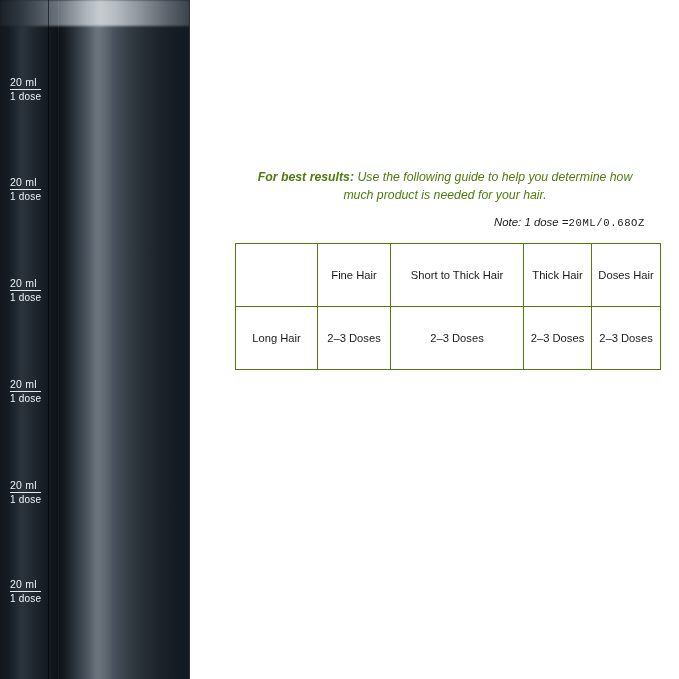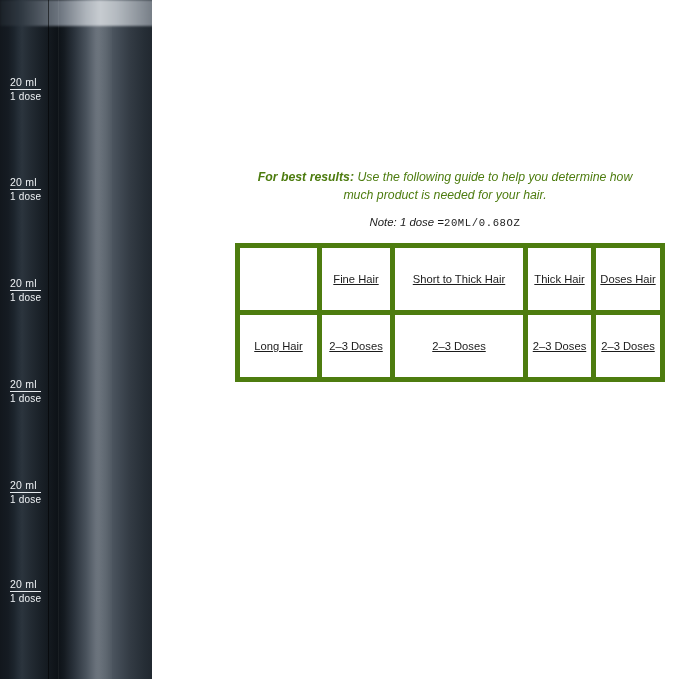"20 ml" #photo-panel { width: 152px -> 190px }
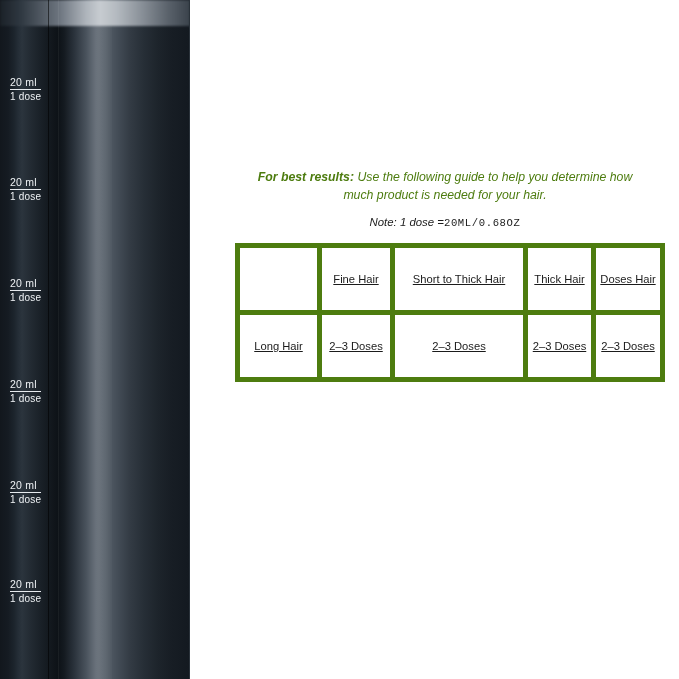"Note: 1 dose =20ML/0.68OZ" #note-line { text-align: center -> right }
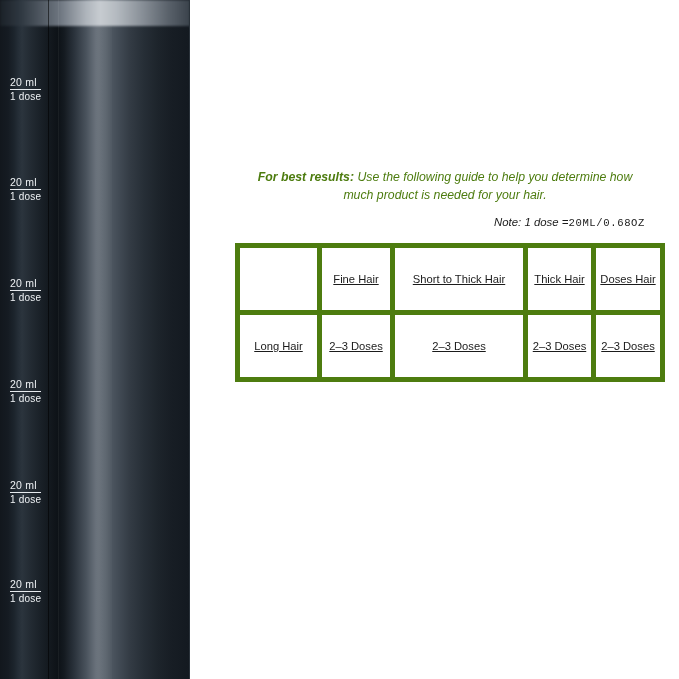"Fine Hair" #dose-table td { border: 5px solid #4d7c0f -> 1px solid #4d7c0f; text-decoration: underline -> none }
